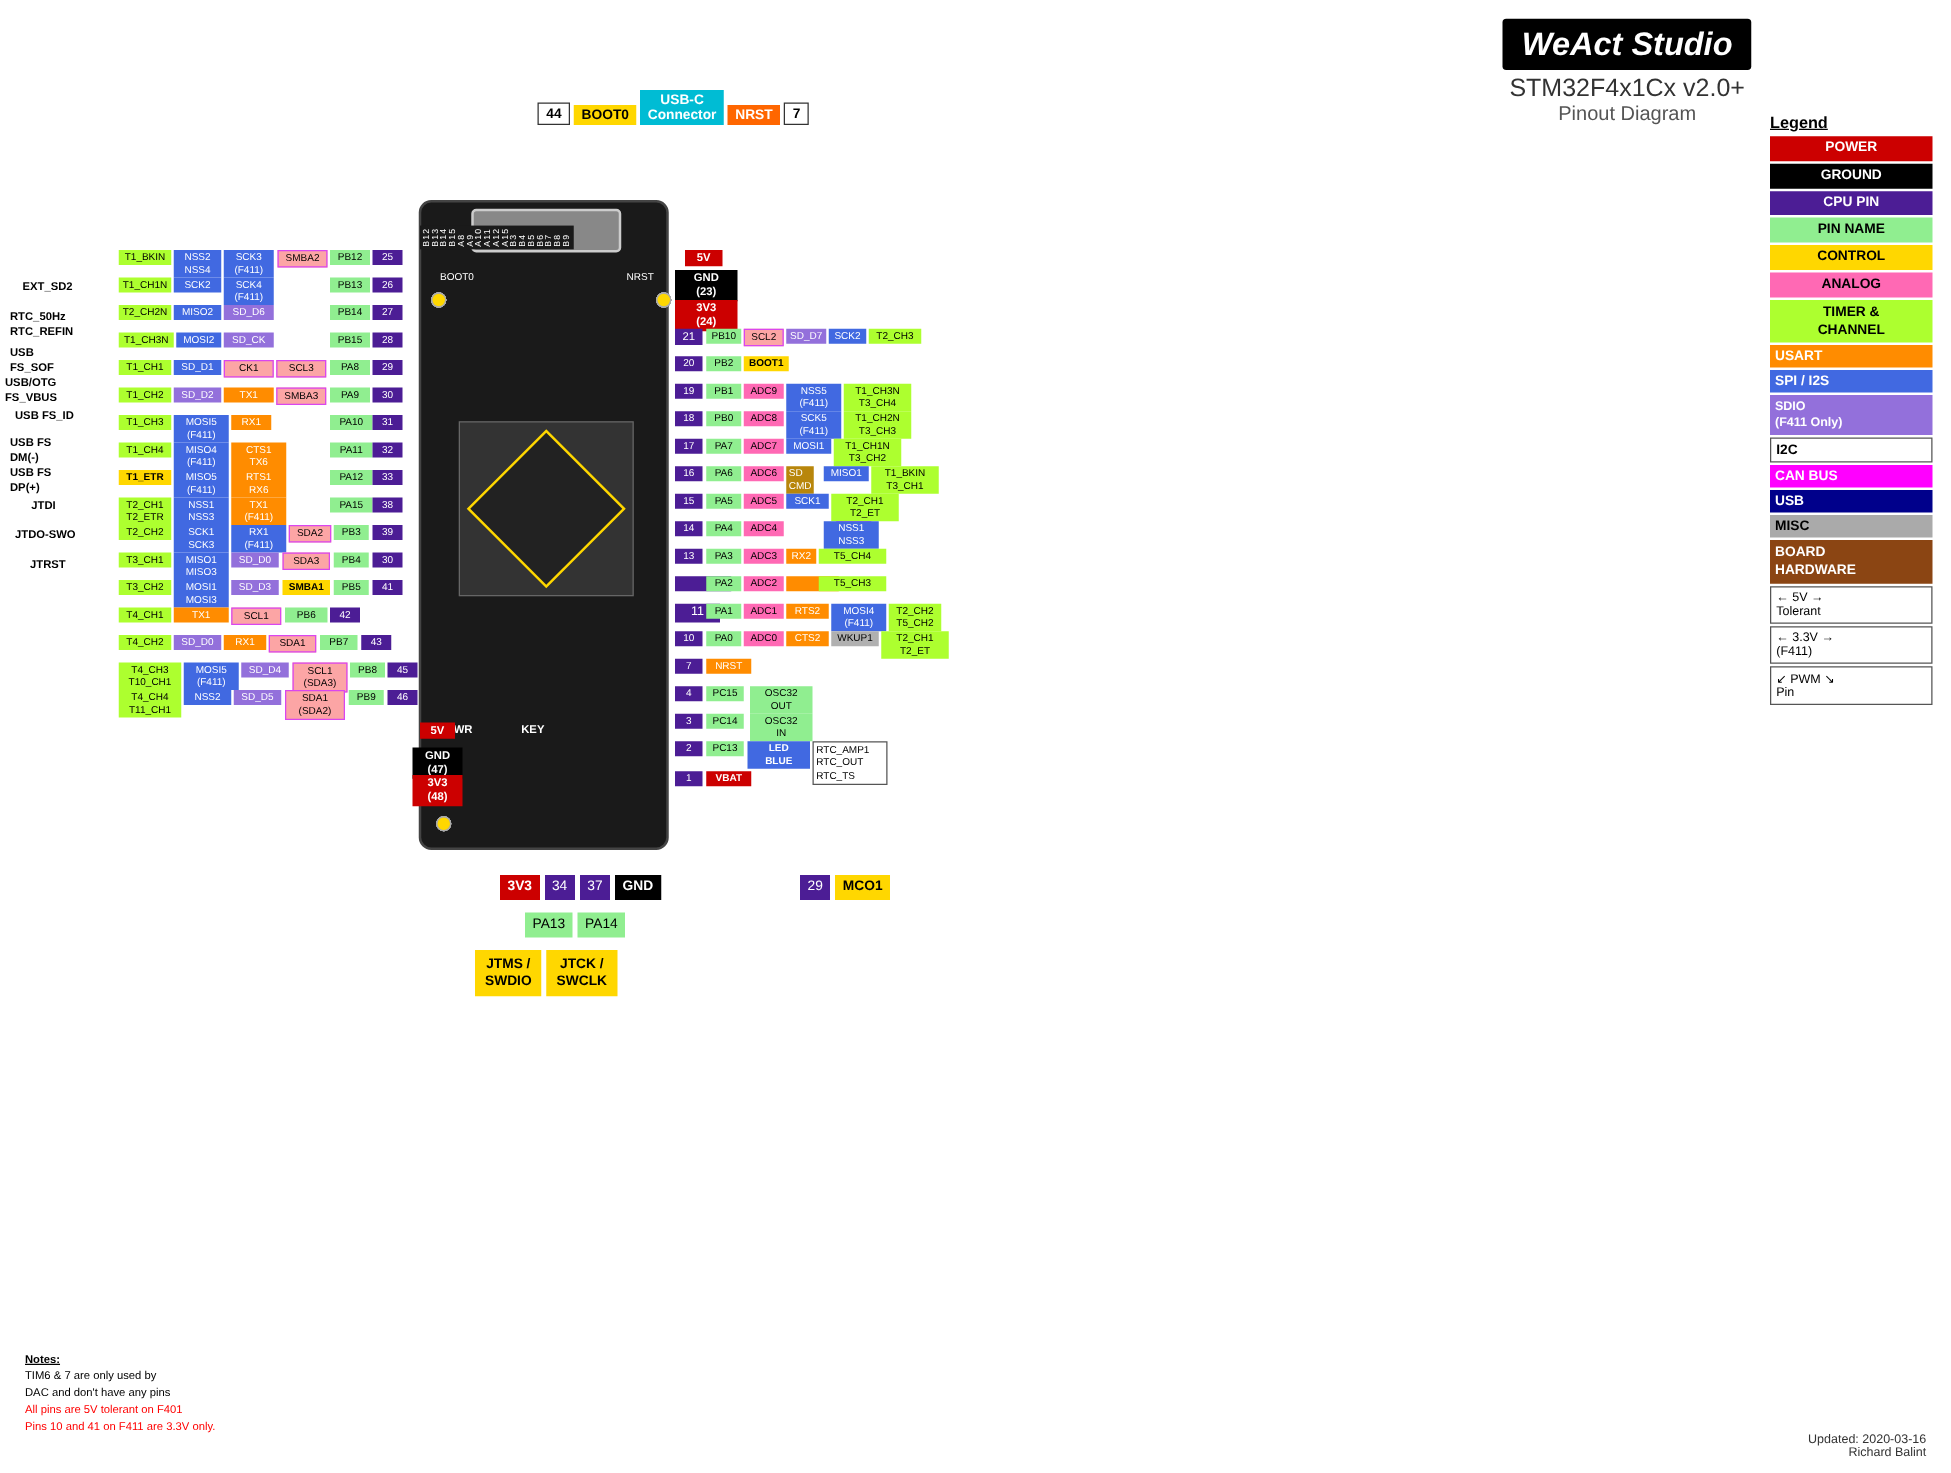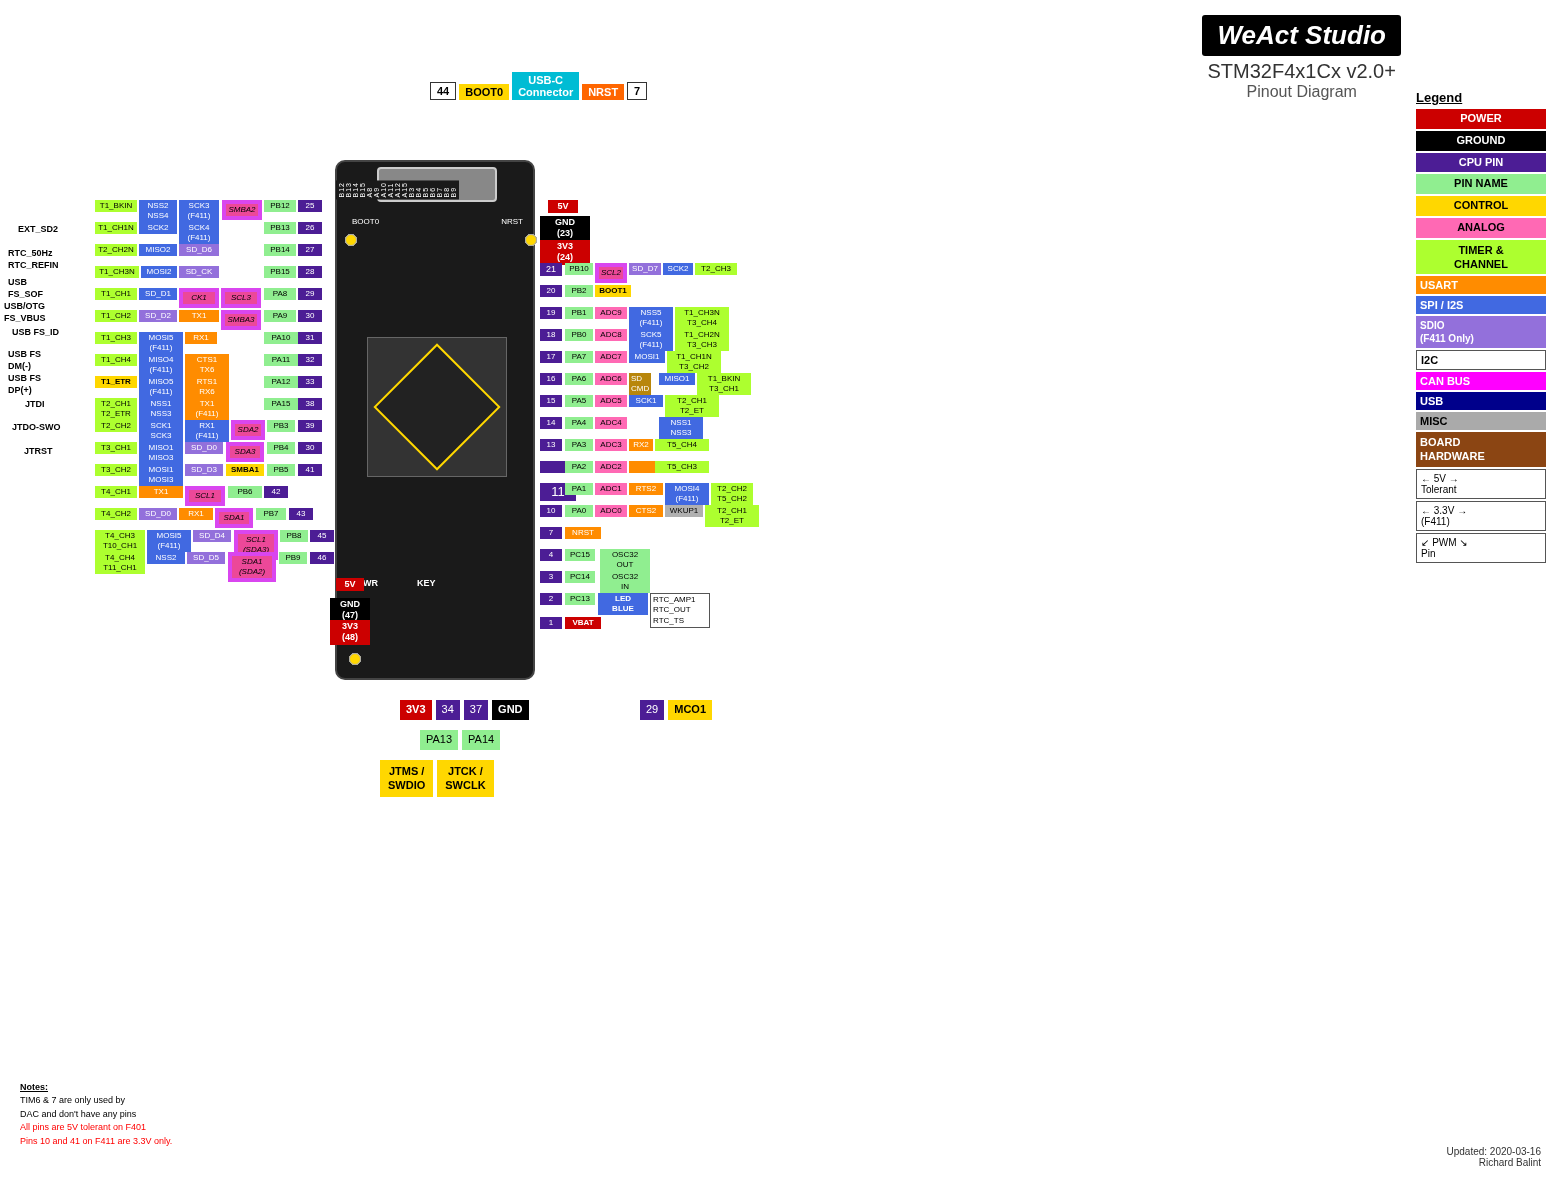"SMBA2" .lbl-white { background: #ec4899 -> #fca5a5; border: 4px solid #d946ef -> 1px solid #d946ef; font-style: italic -> none }
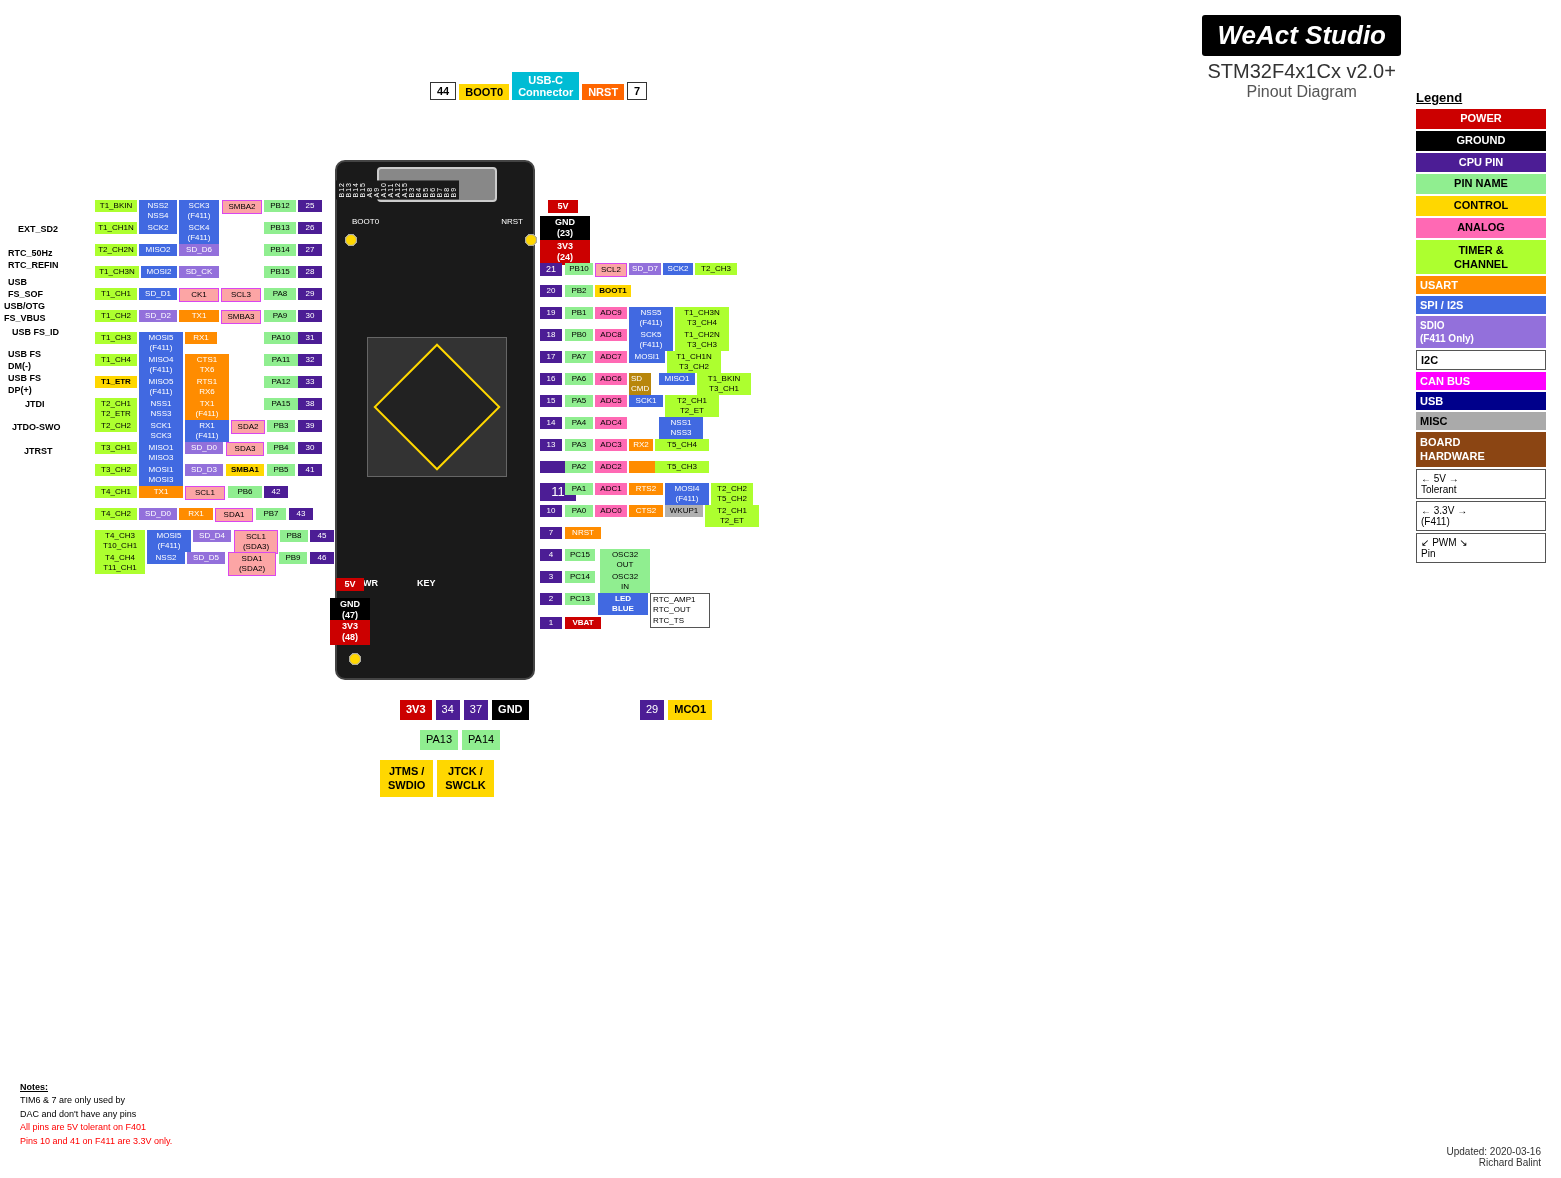"11" div.lbl { font-size: 13px -> 10px }
